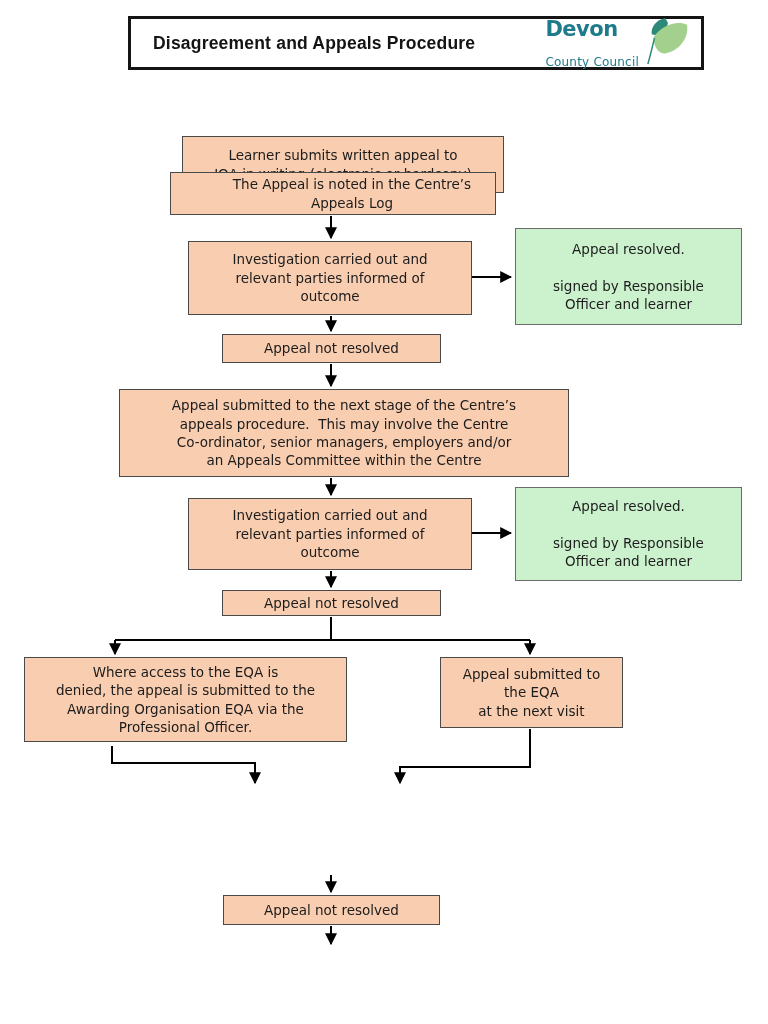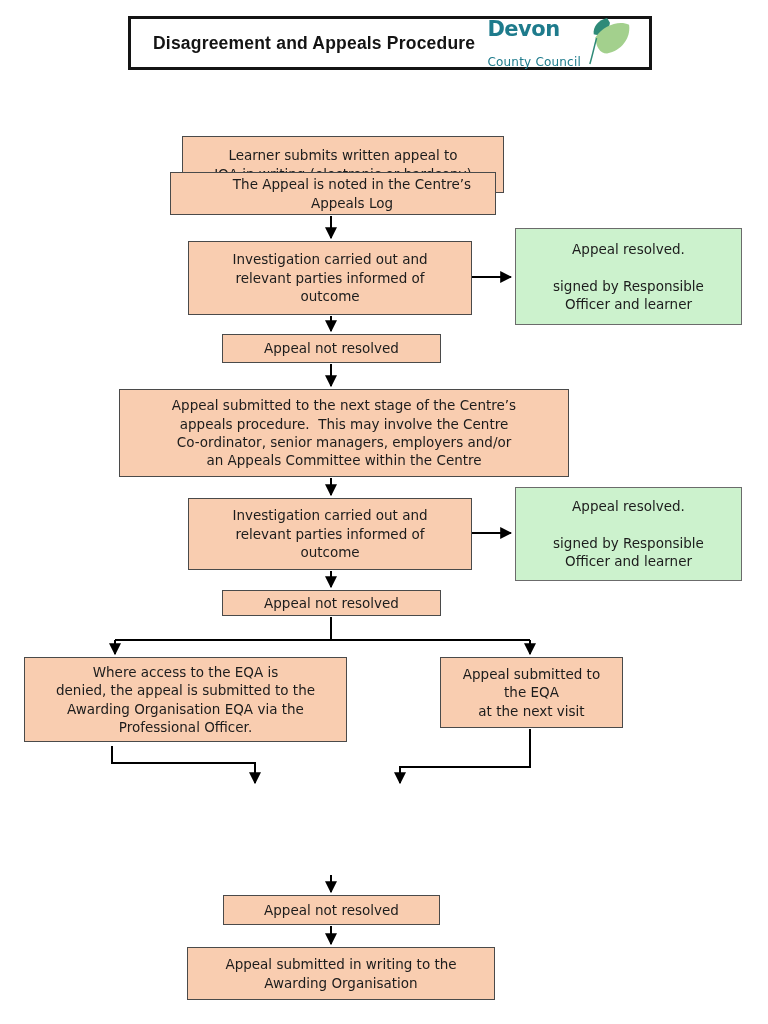"Disagreement and Appeals Procedure" #title-box { padding: 0 18px 0 22px -> 0 12px 0 22px; width: 524px -> 576px }
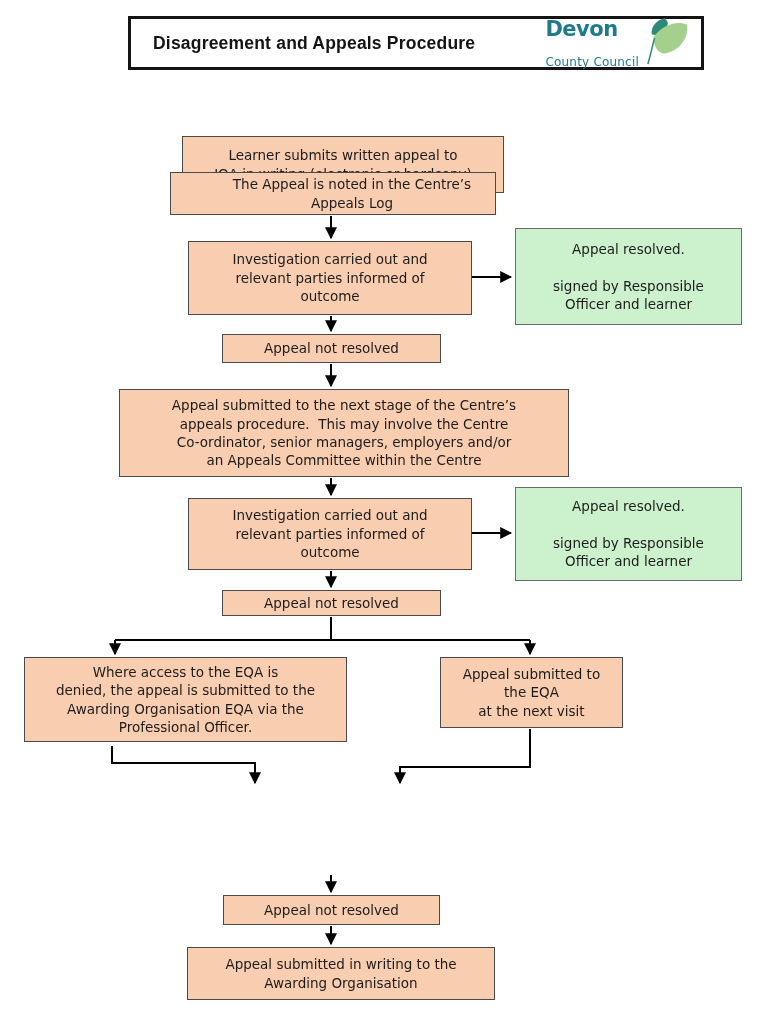"Appeal submitted in writing to" div.node { html: <div> <span>Appeal submitted in writing to the Awarding Organisation</span> </div> -> none }
